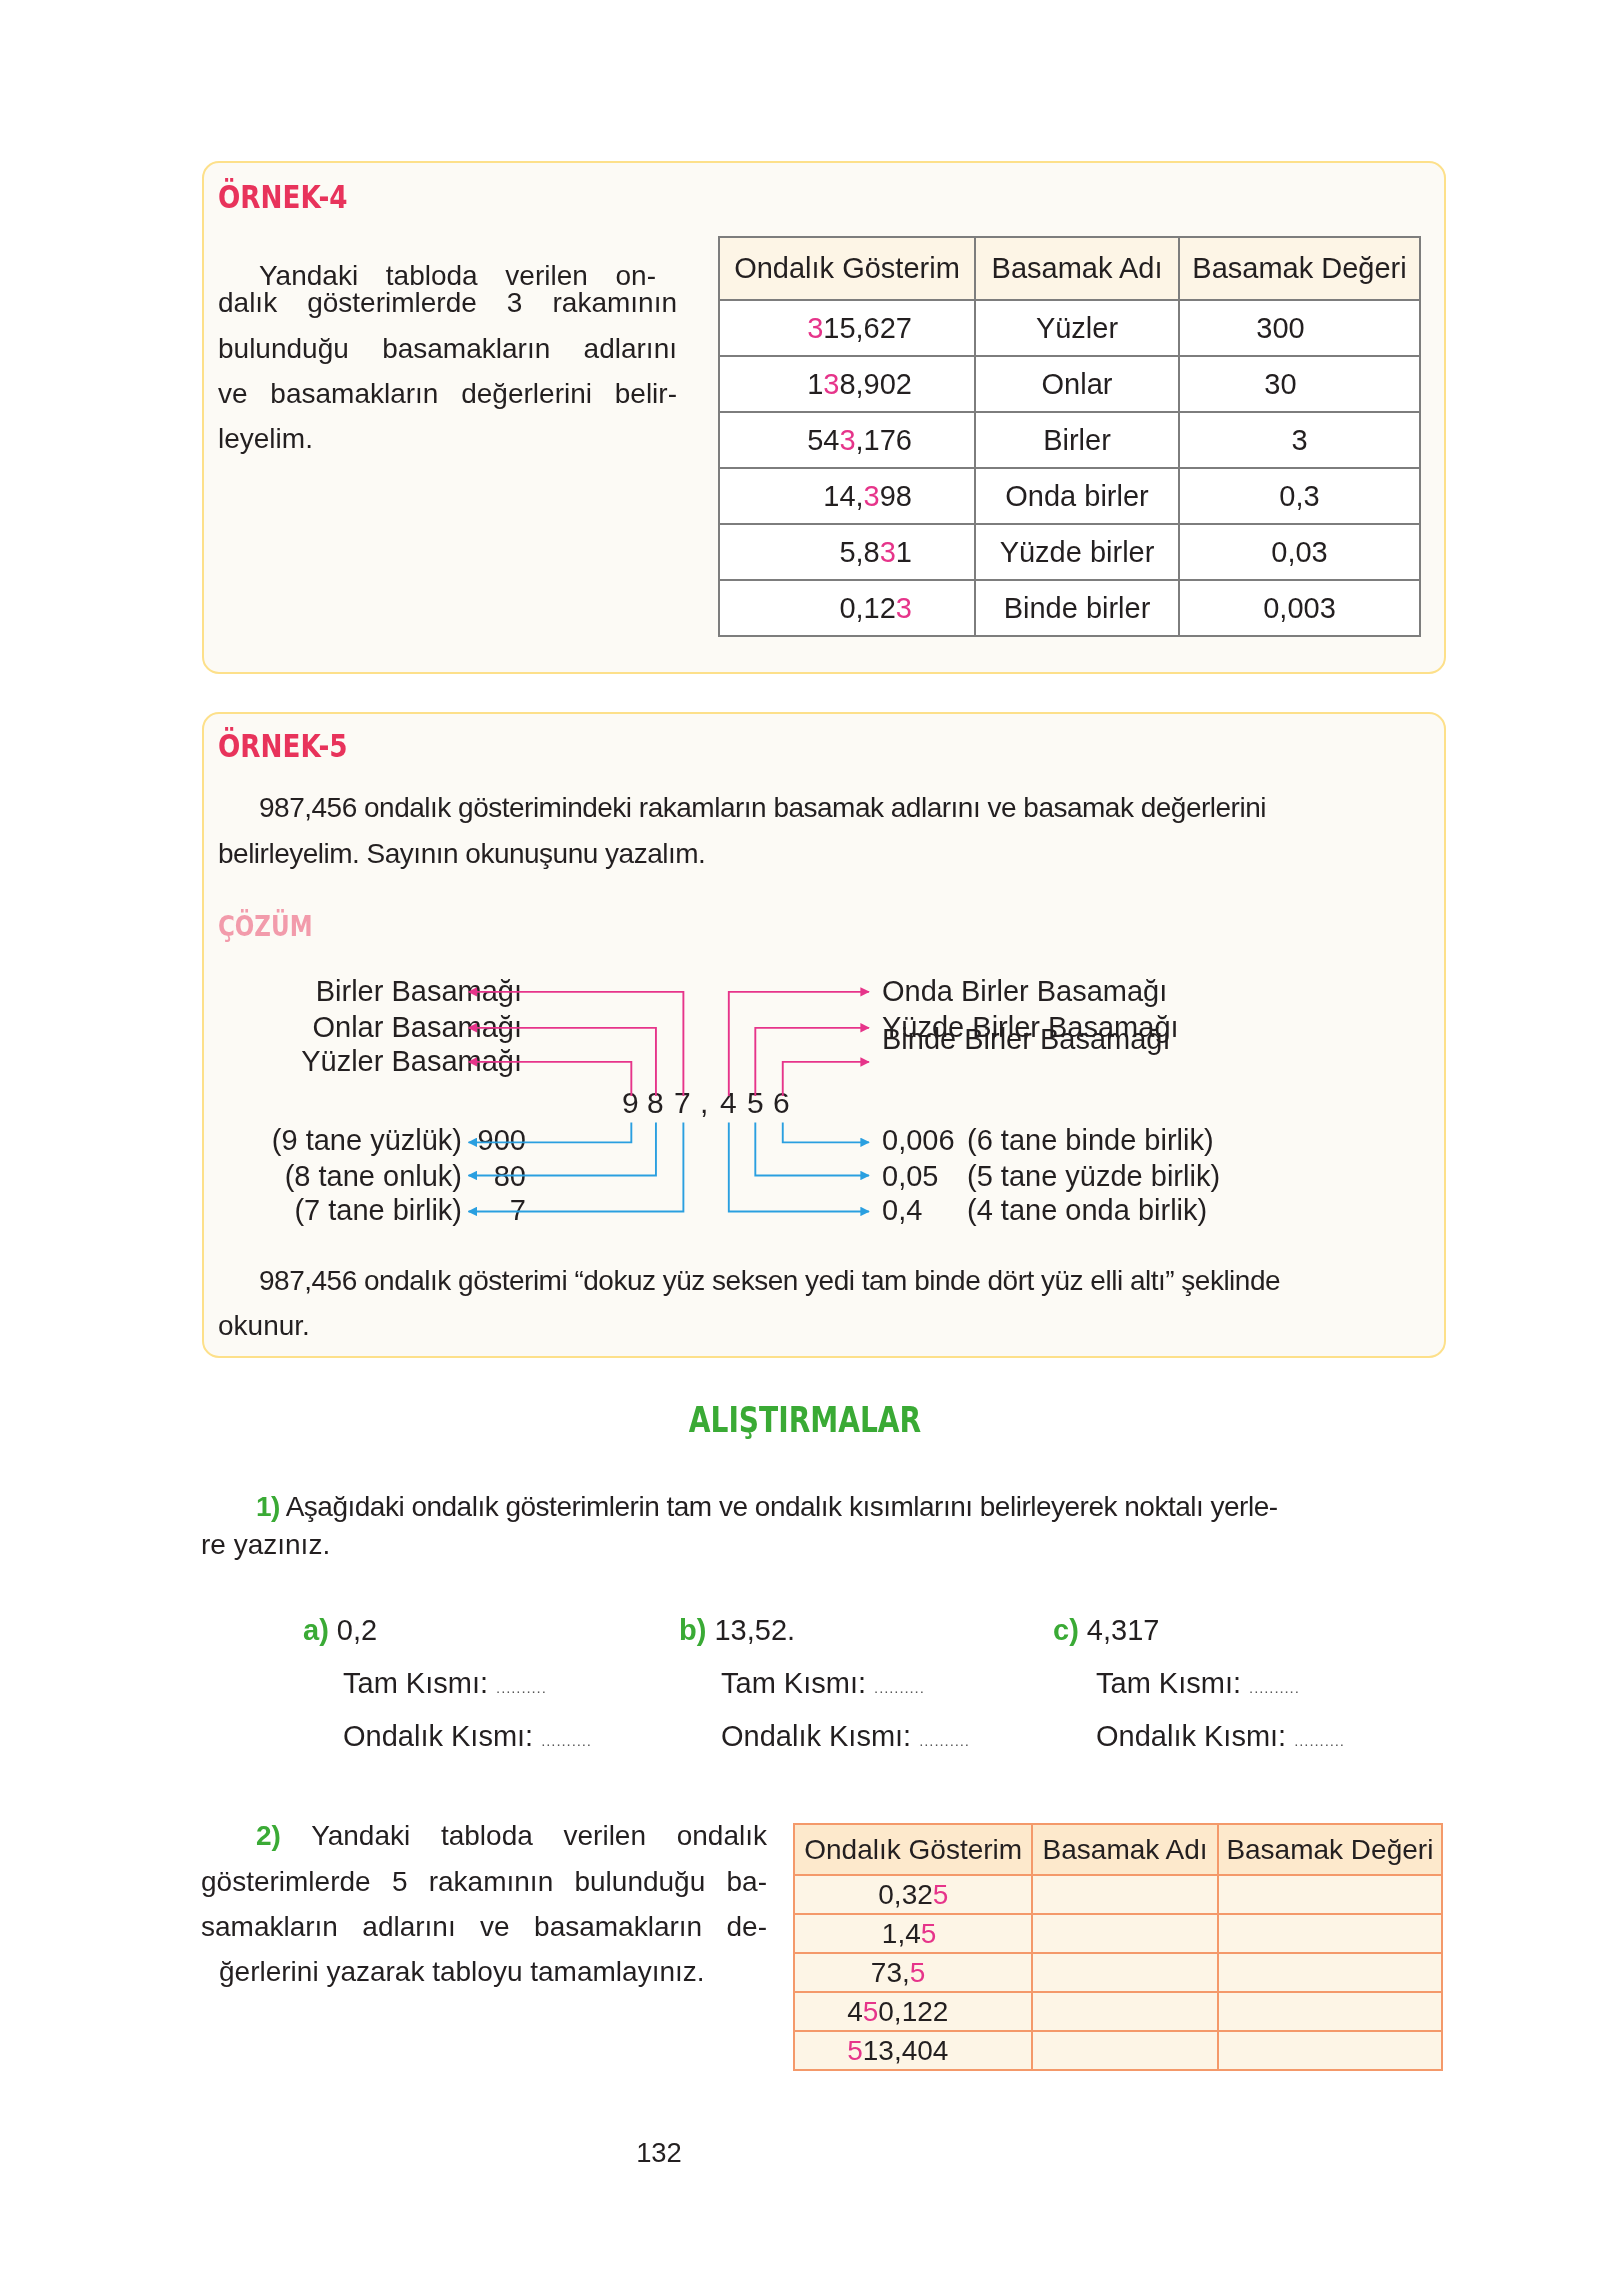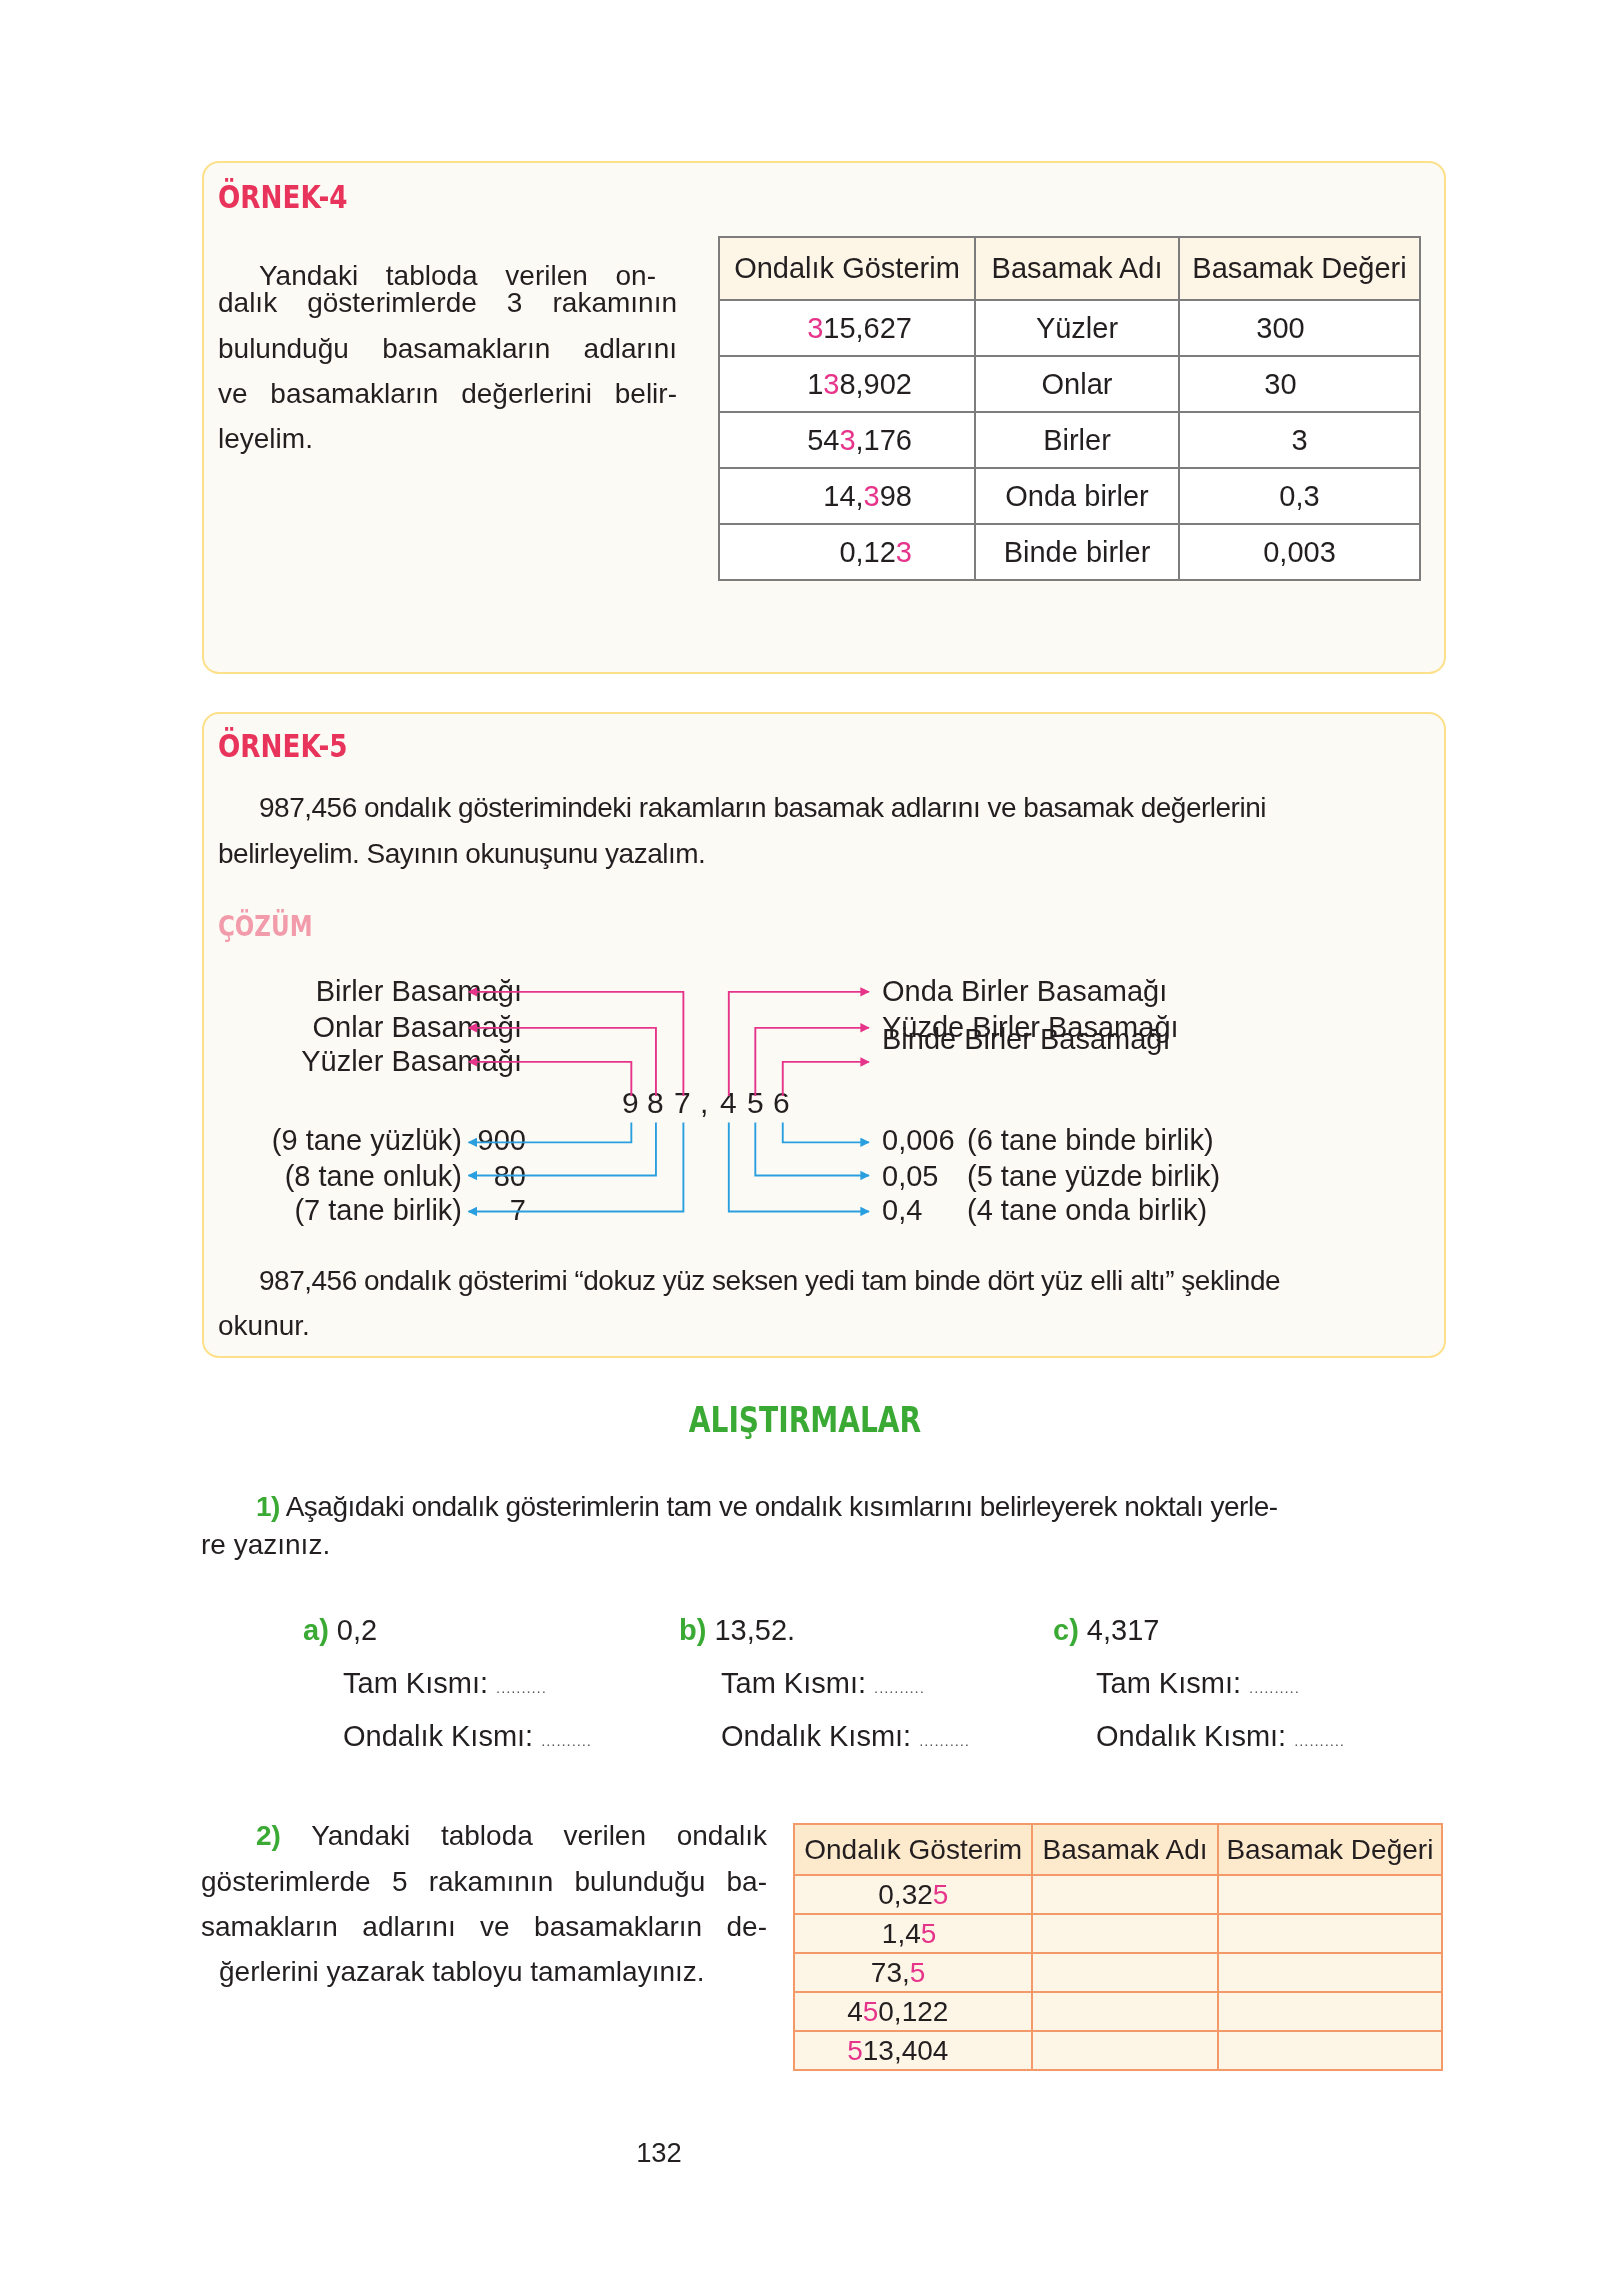"5,831" tr { html: none -> <tr> <td><span>5,8</span><span>3</span><span>1</span></td> <td>Yüzde birler</td> <td>0,03</td> </tr> }
